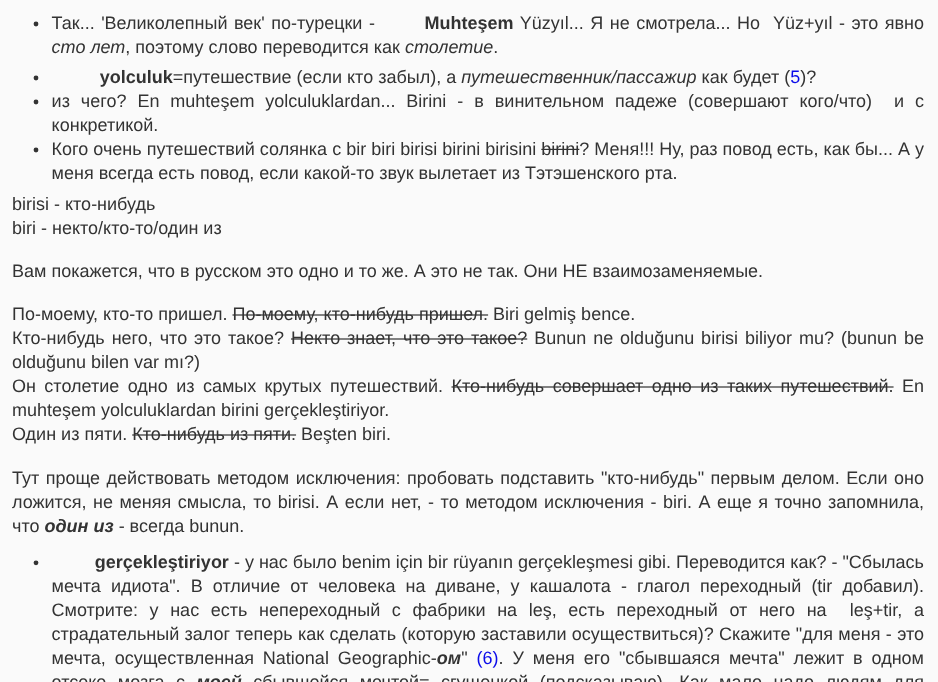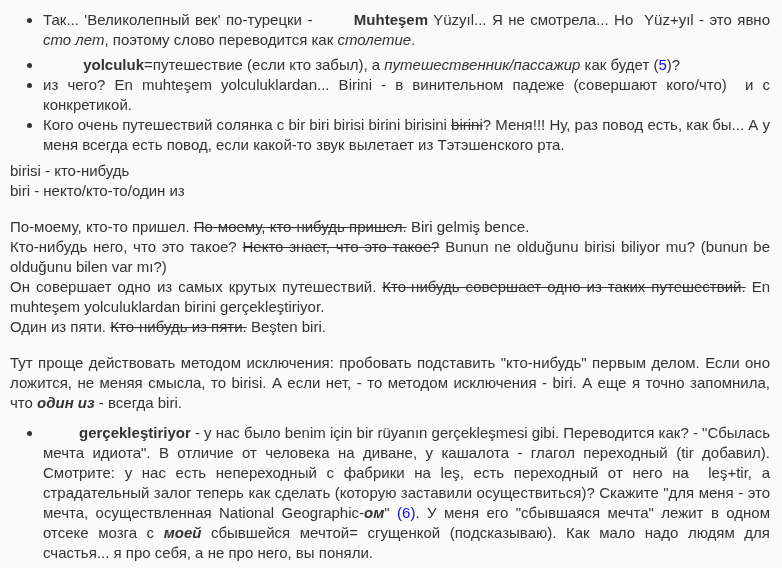"Вам покажется, что в русском" div.para { html: none -> <div><span>Вам покажется, что в русском это одно и то же. А это не так. Они НЕ взаимозаменяемые.</span></div> }
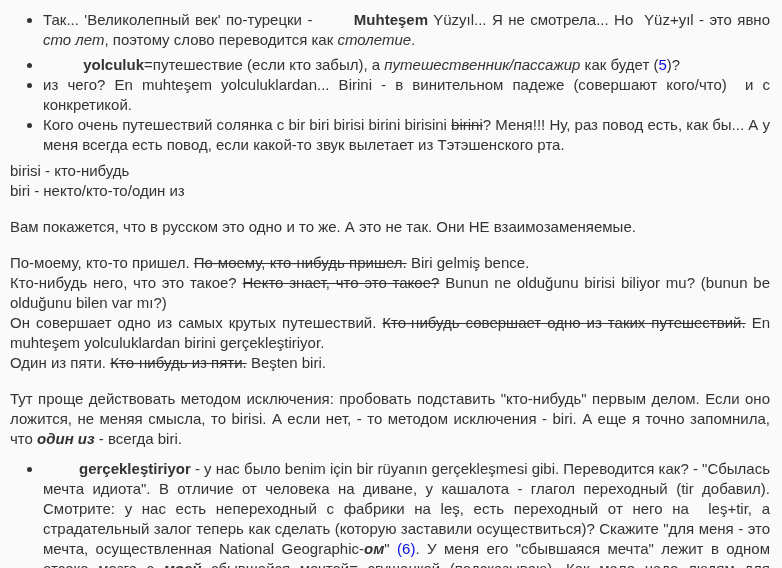"Он совершает одно из самых" span { text: совершает -> столетие }
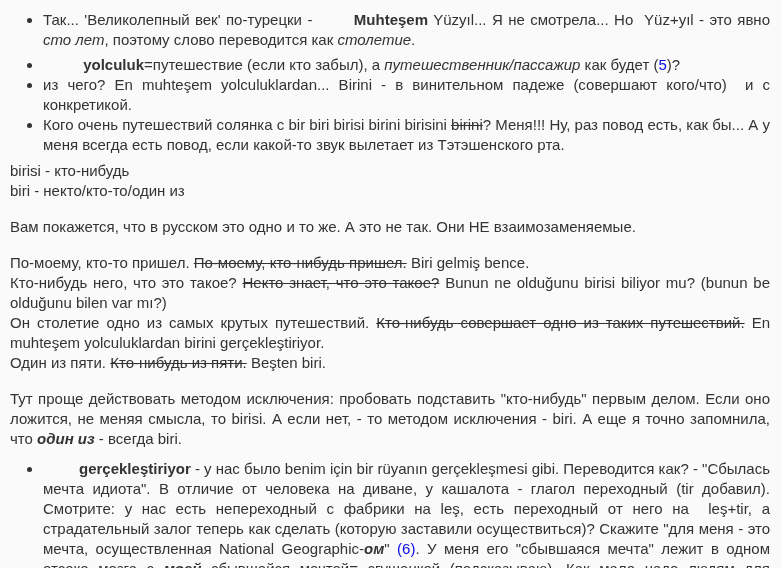"- всегда biri." span { text: biri -> bunun }
